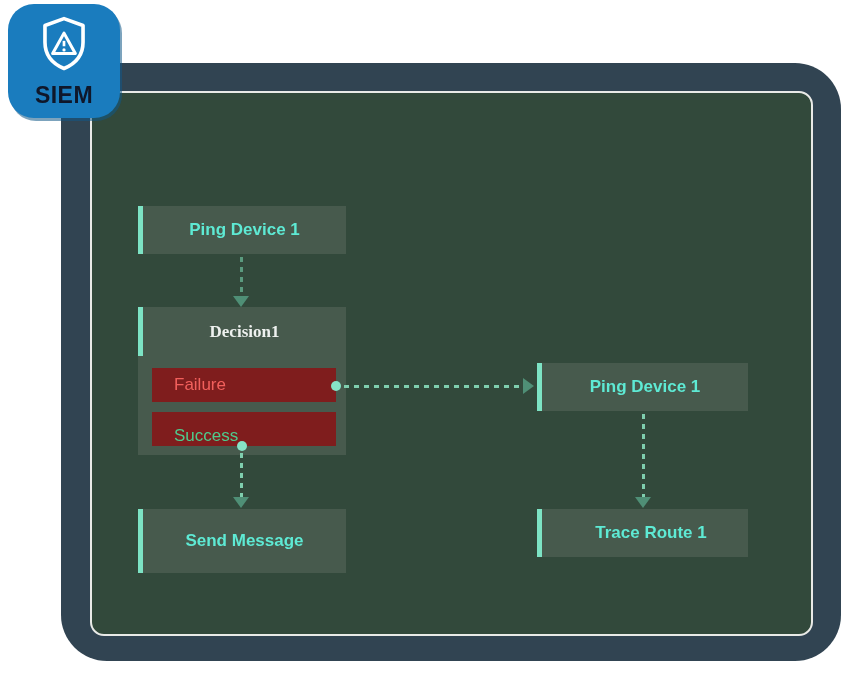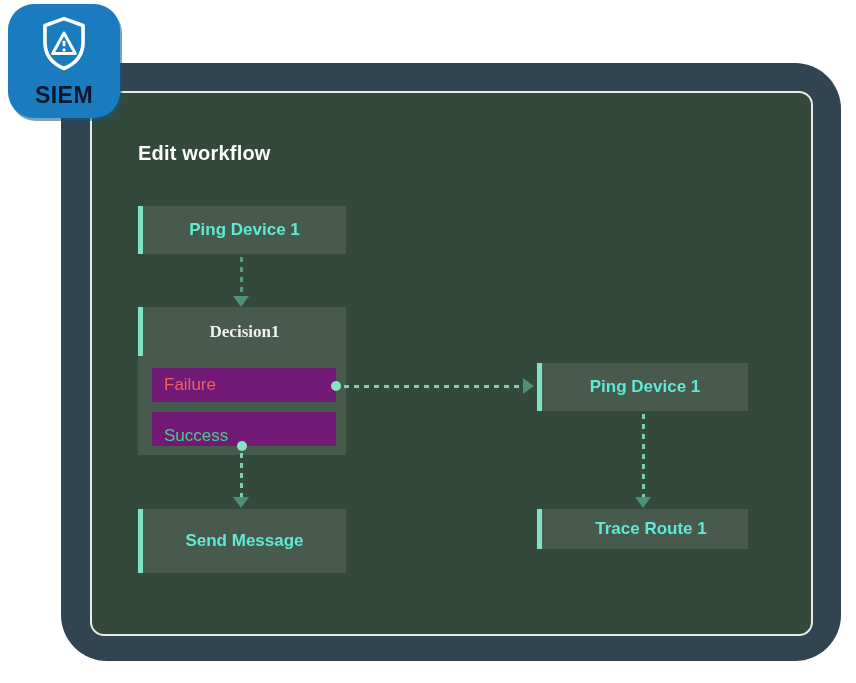"Edit workflow" div.page-title { html: <div>Edit workflow</div> -> none }
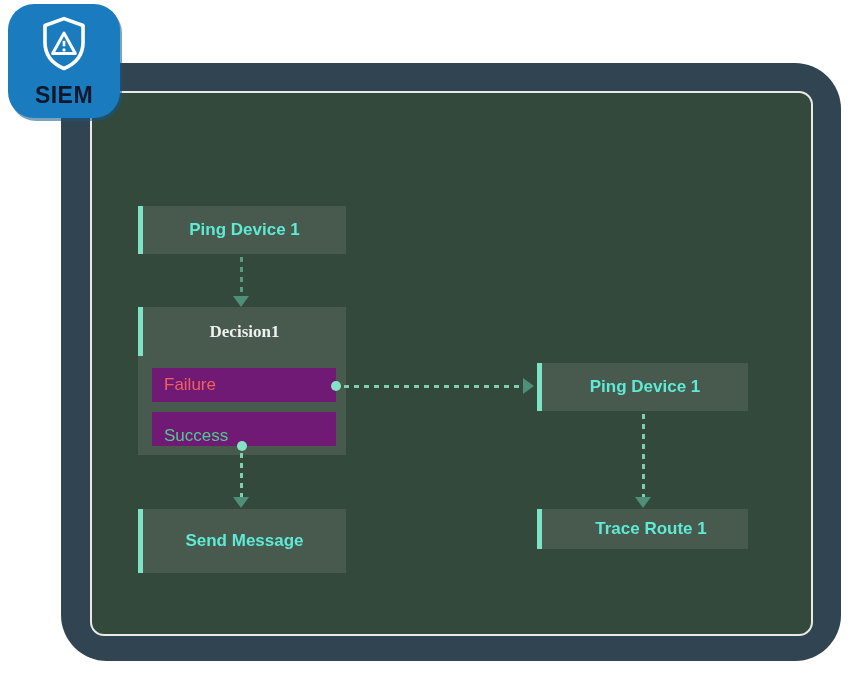"Failure" .branch { background: #701a75 -> #7f1d1d; padding-left: 12px -> 22px }
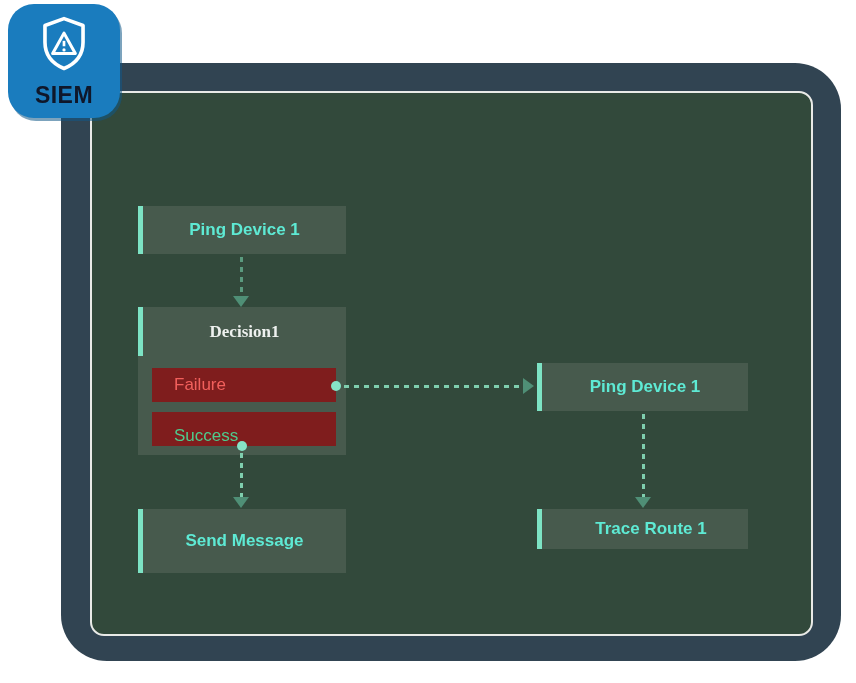"Trace Route 1" .node-trace { height: 40px -> 48px }
